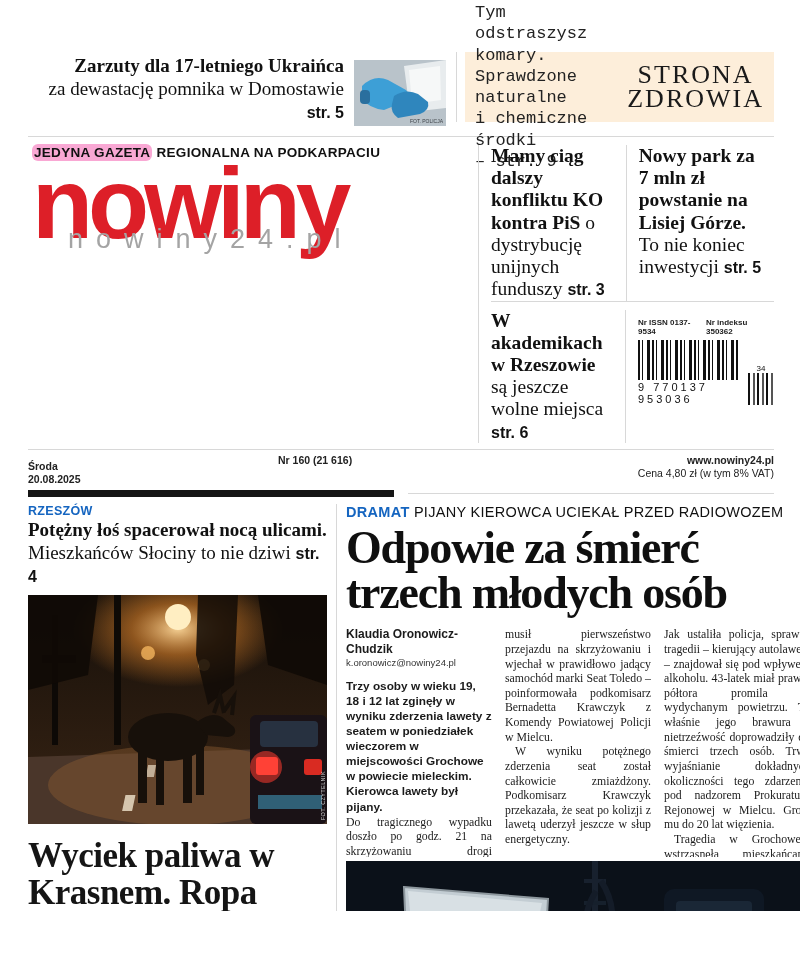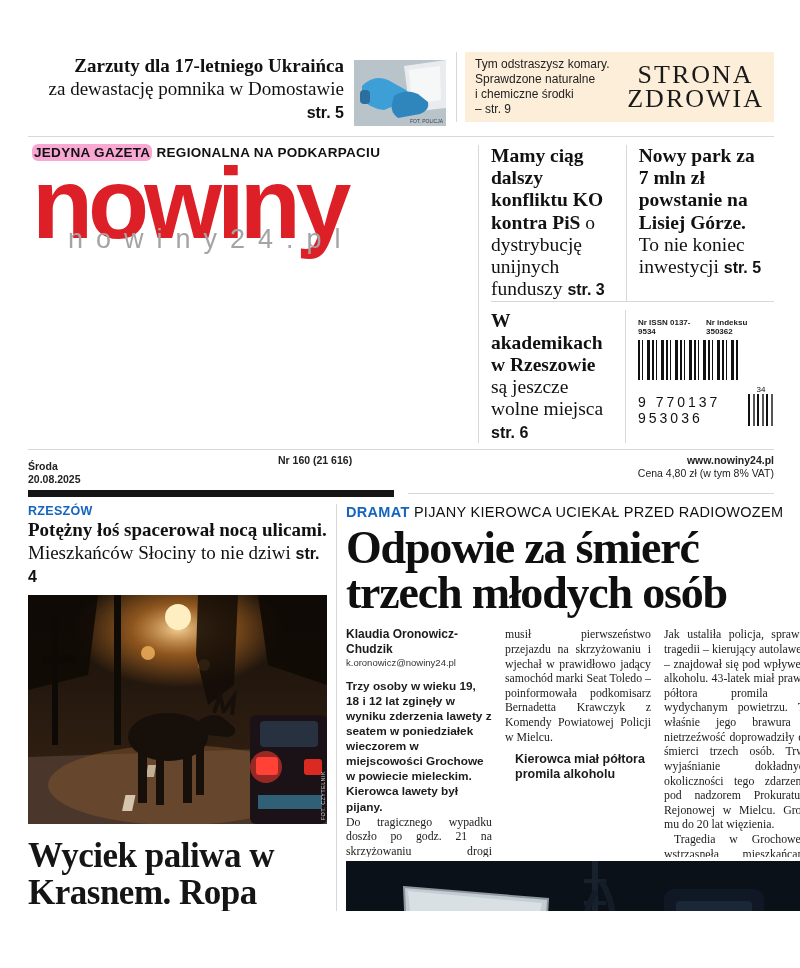"Tym odstraszysz komary." .health-text { font-family: none -> Liberation Mono, monospace; font-size: 12px -> 17px }
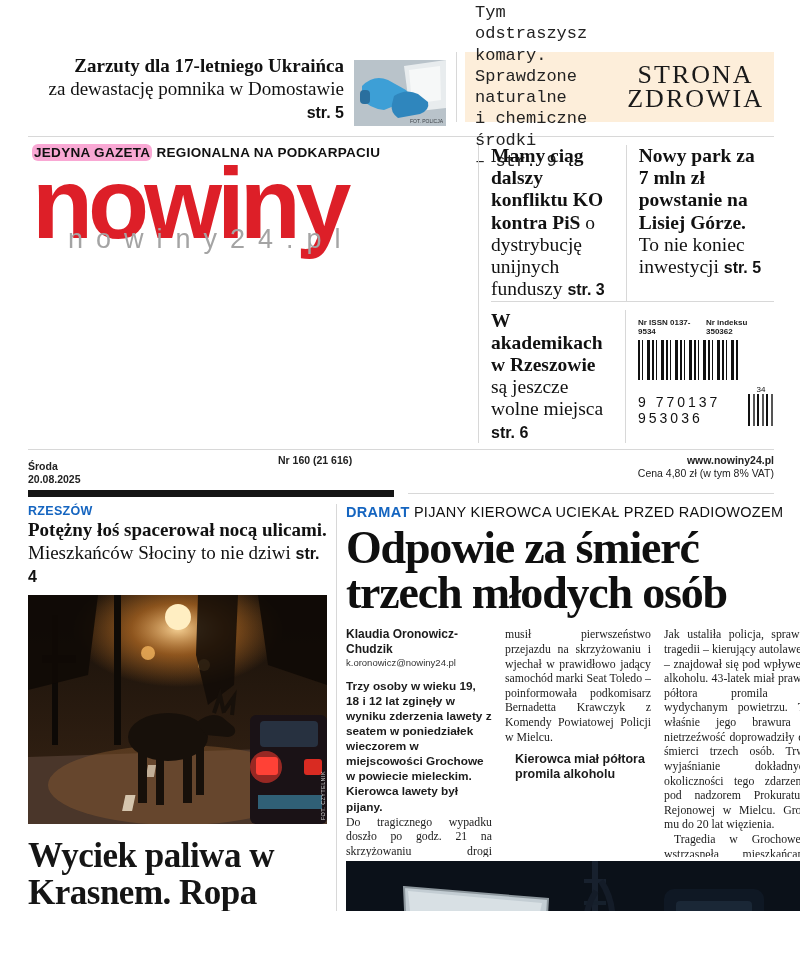"9 770137 953036" .bar-digits { font-size: 14px -> 11px; margin-top: 14px -> 1px }
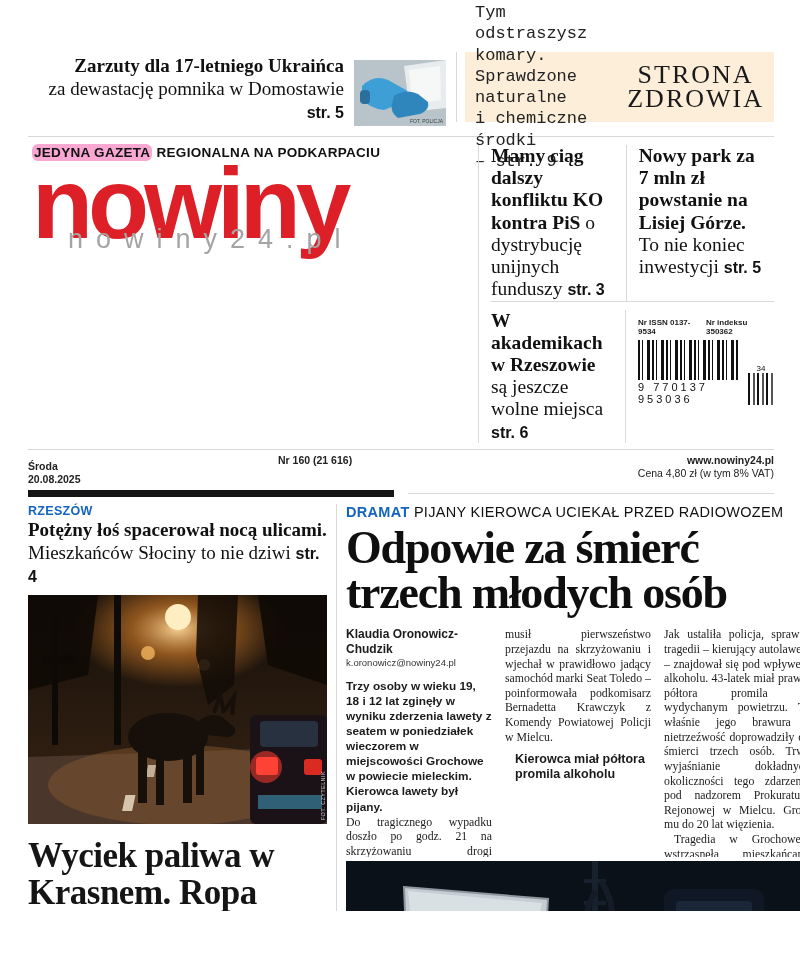"W wyniku potężnego zderzenia seat" p.ind { html: none -> <p>W wyniku potężnego zderzenia seat został całkowicie zmiażdżony. Podkomisarz Krawczyk przekazała, że seat po kolizji z lawetą uderzył jeszcze w słup energetyczny.</p> }
